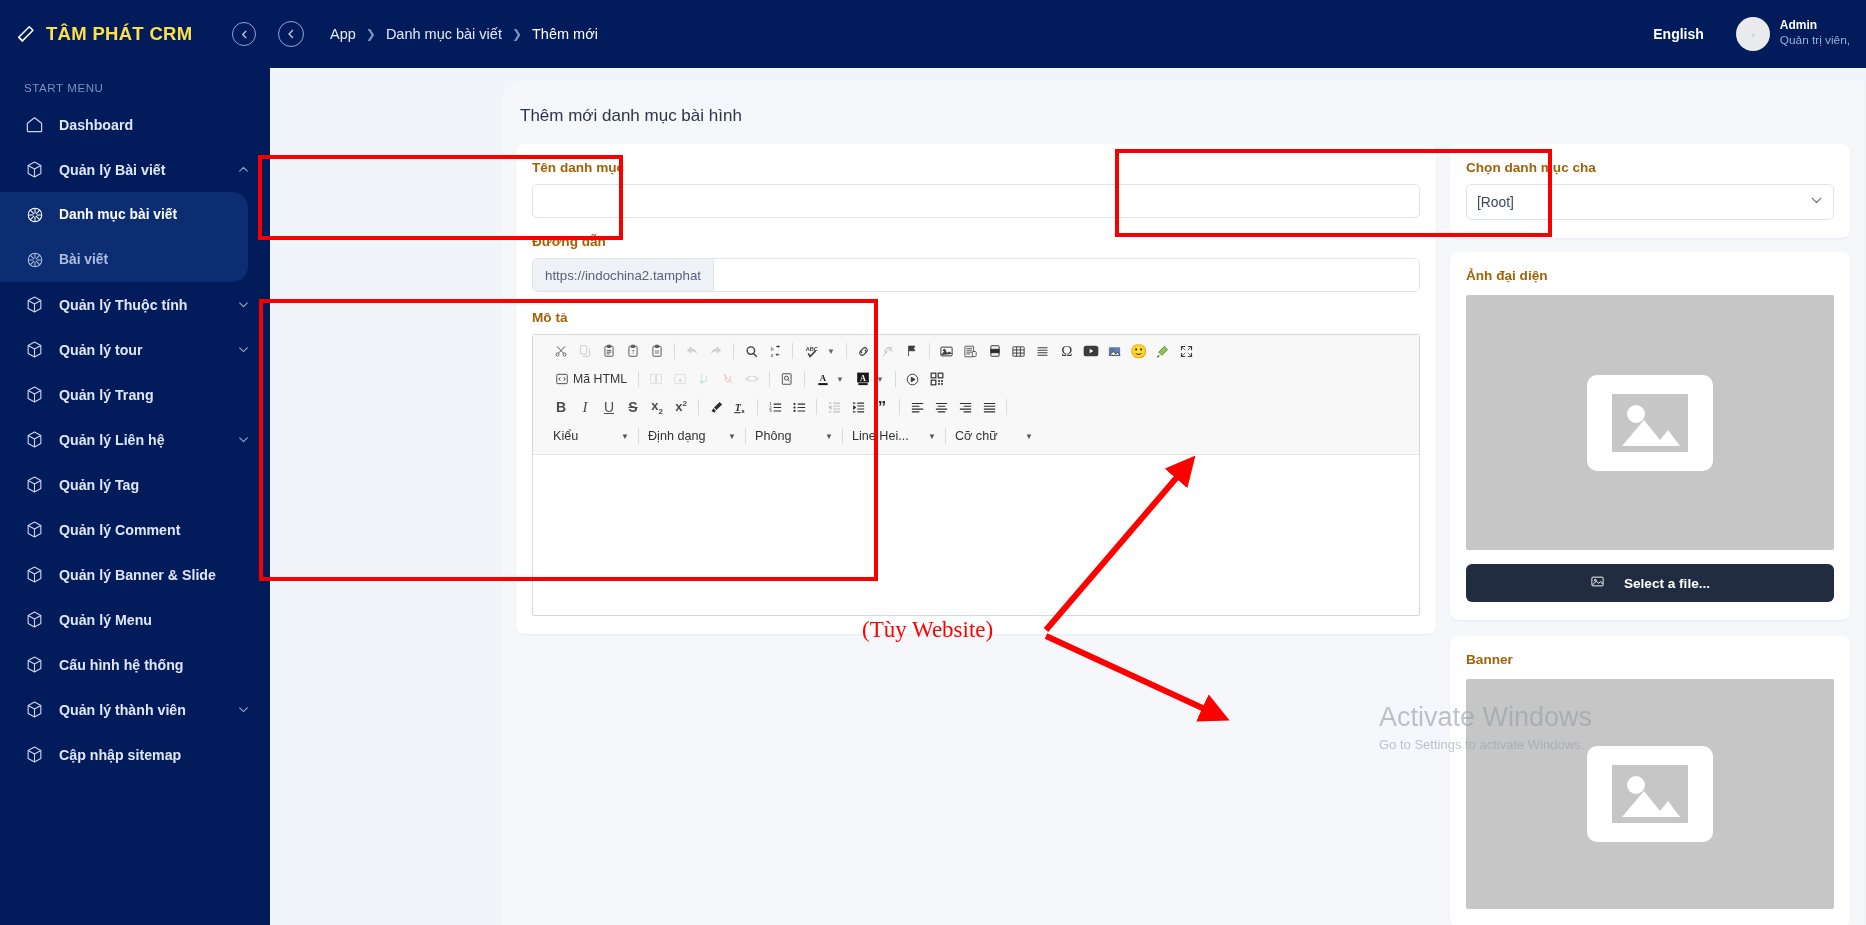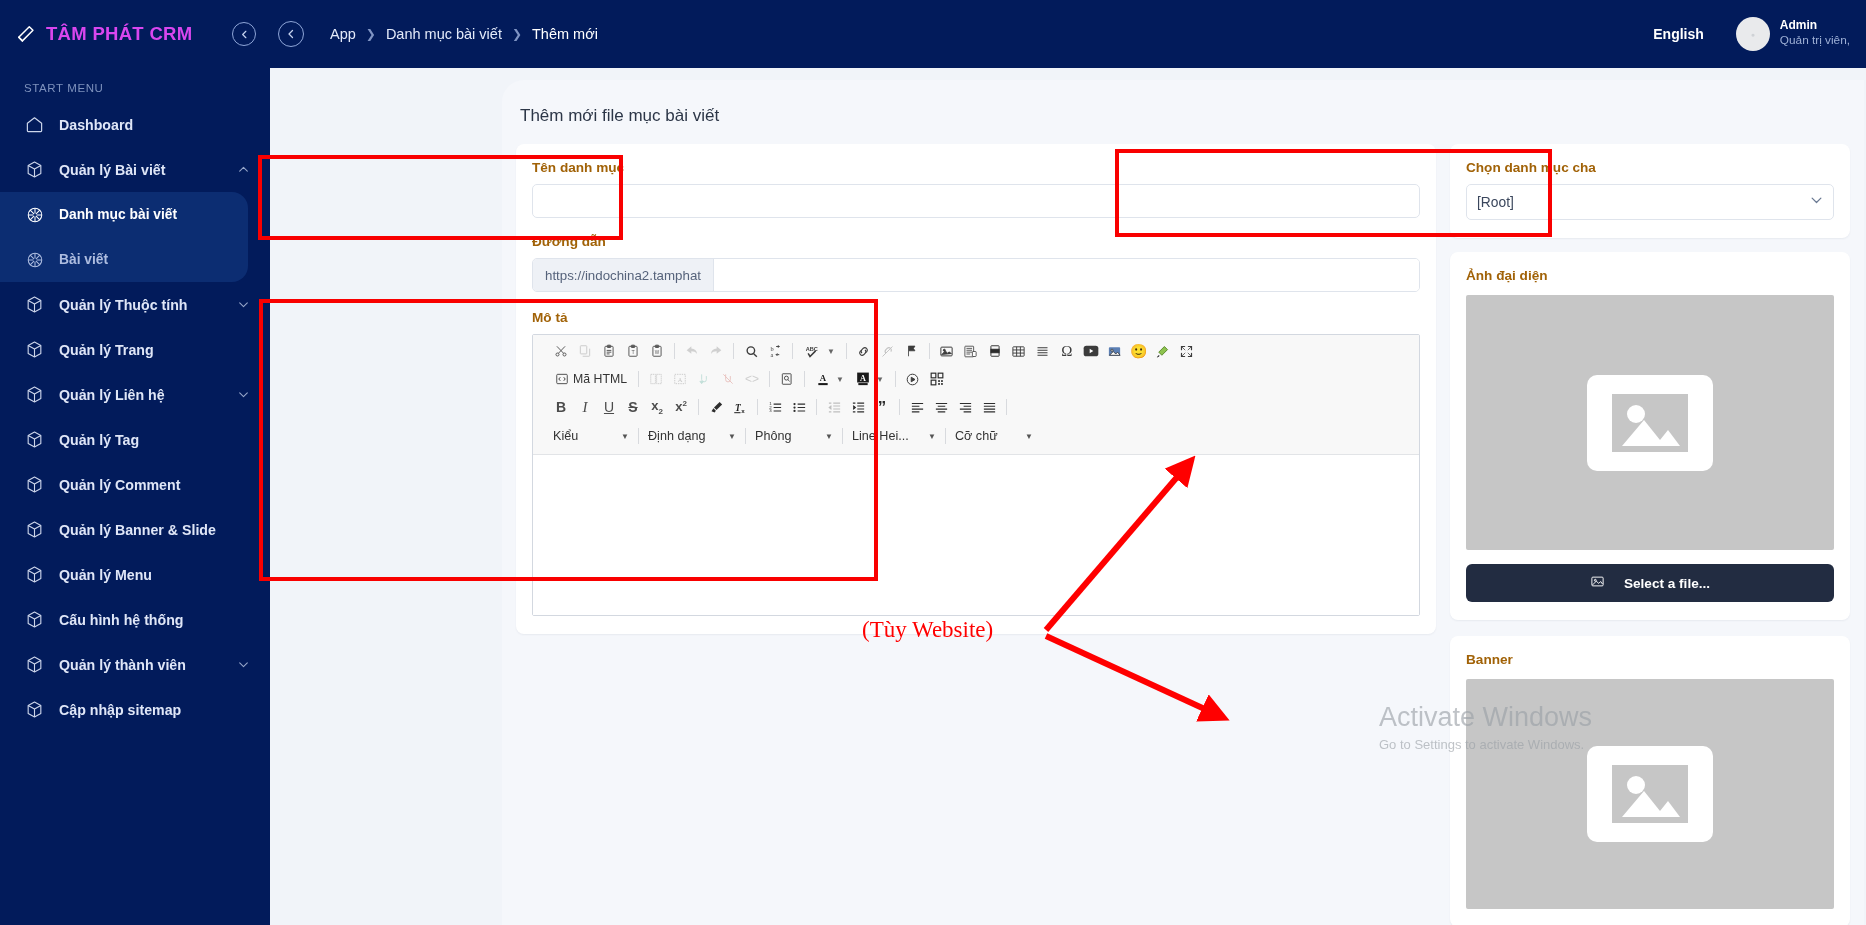"TÂM PHÁT CRM" .brand-title { color: #d946ef -> #fde047 }
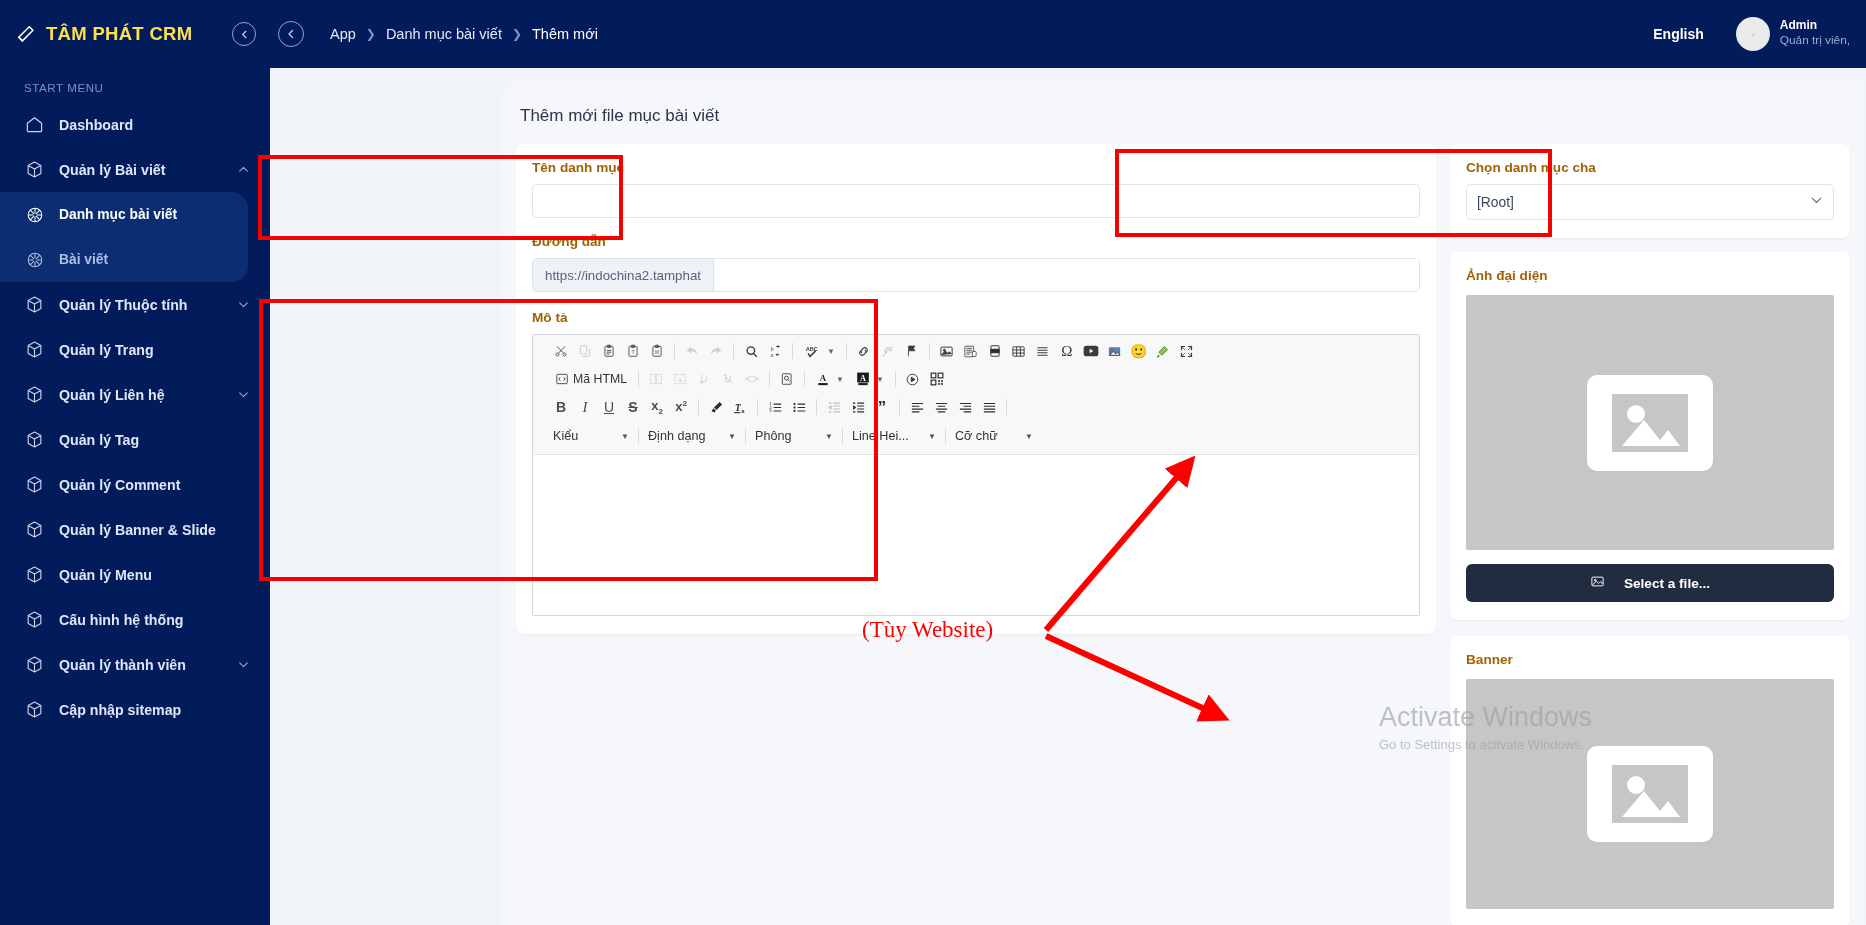"Thêm mới file mục bài" div.page-title { text: file mục bài viết -> danh mục bài hình }
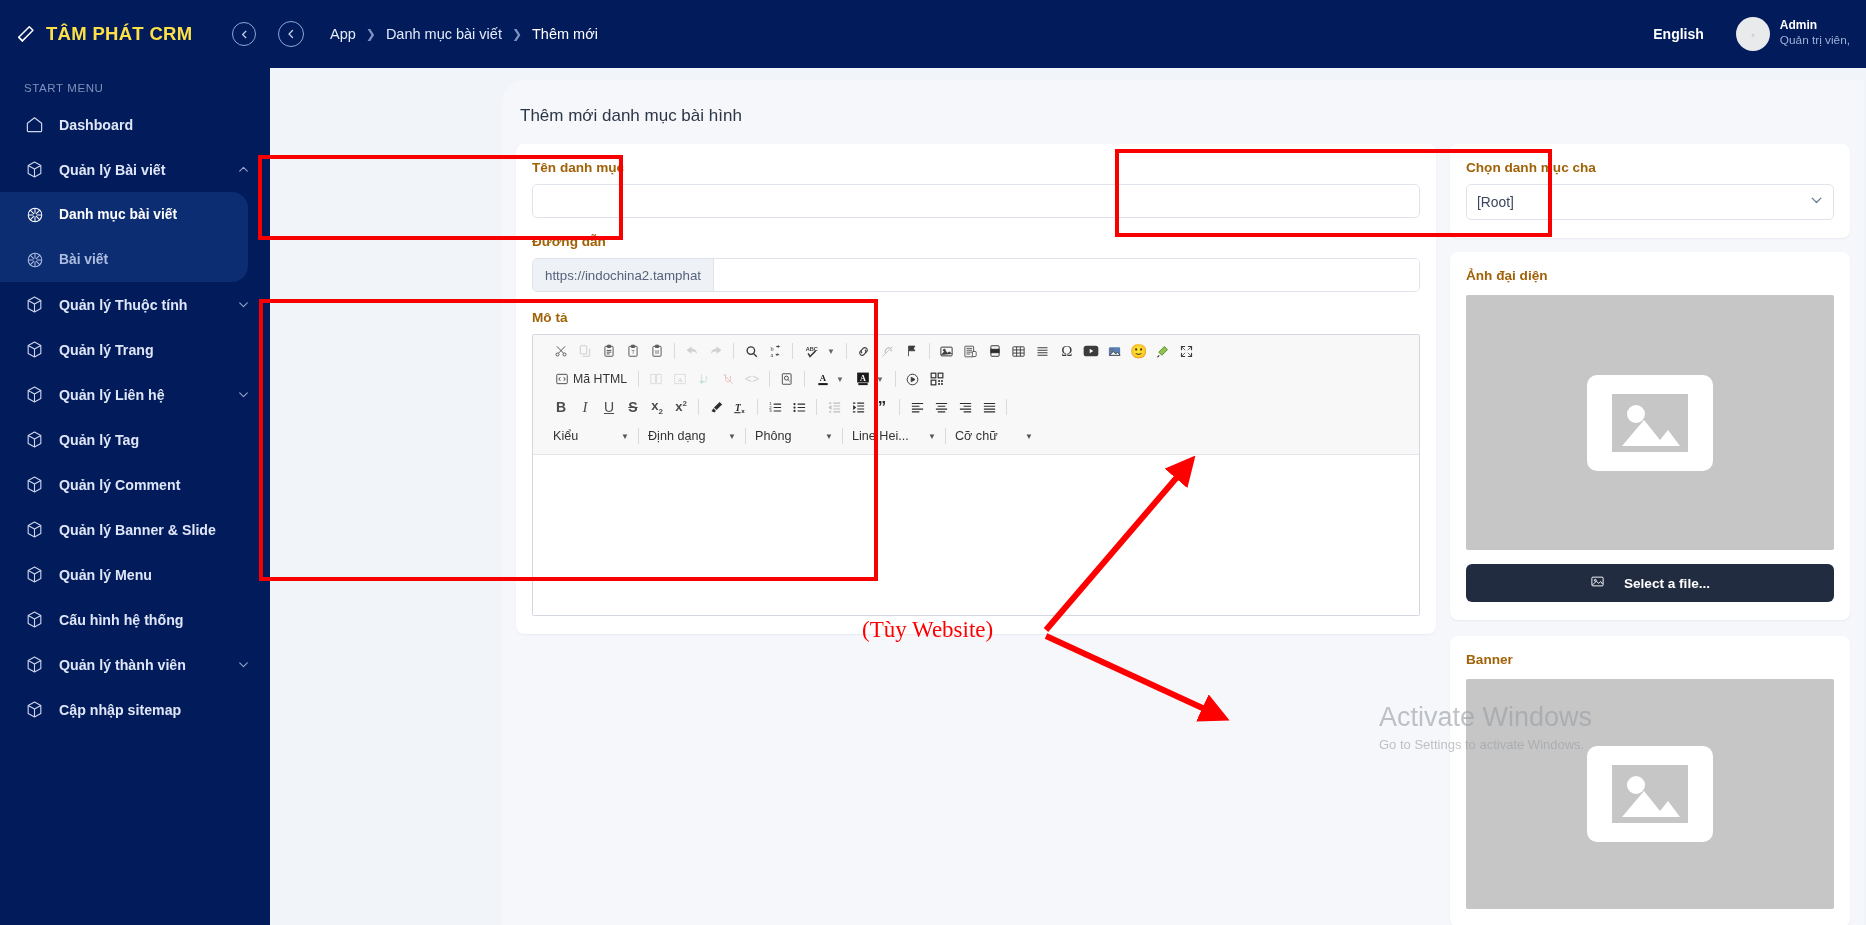"Quản lý tour" div.nav-item { html: none -> <div> <span> <svg> <path></path> <path></path> <path></path> </svg> </span> <span>Quản lý tour</span> <span> <svg> <polyline></polyline> </svg> </span> </div> }
